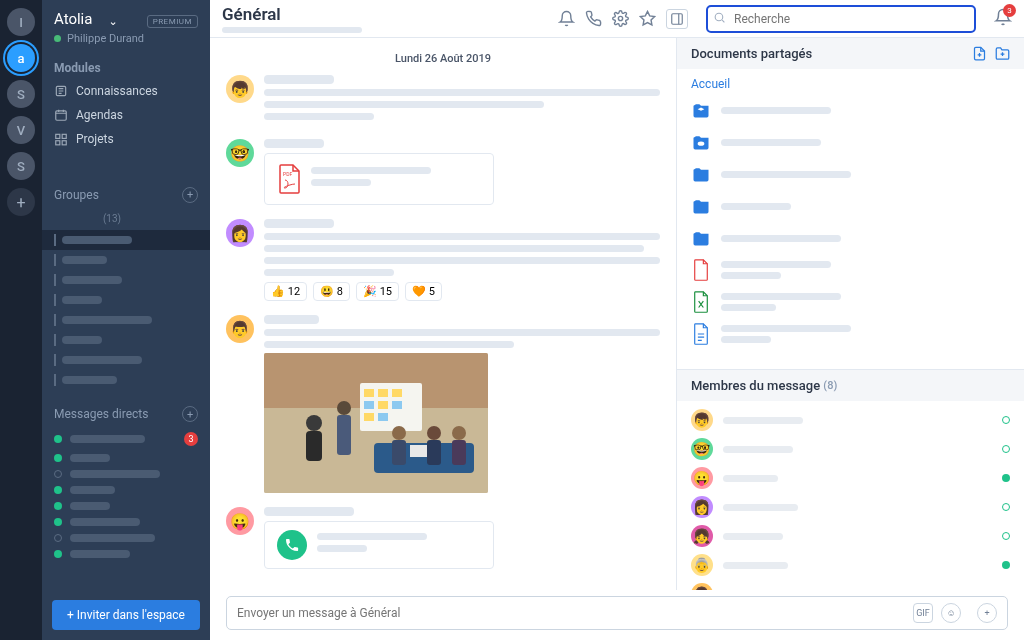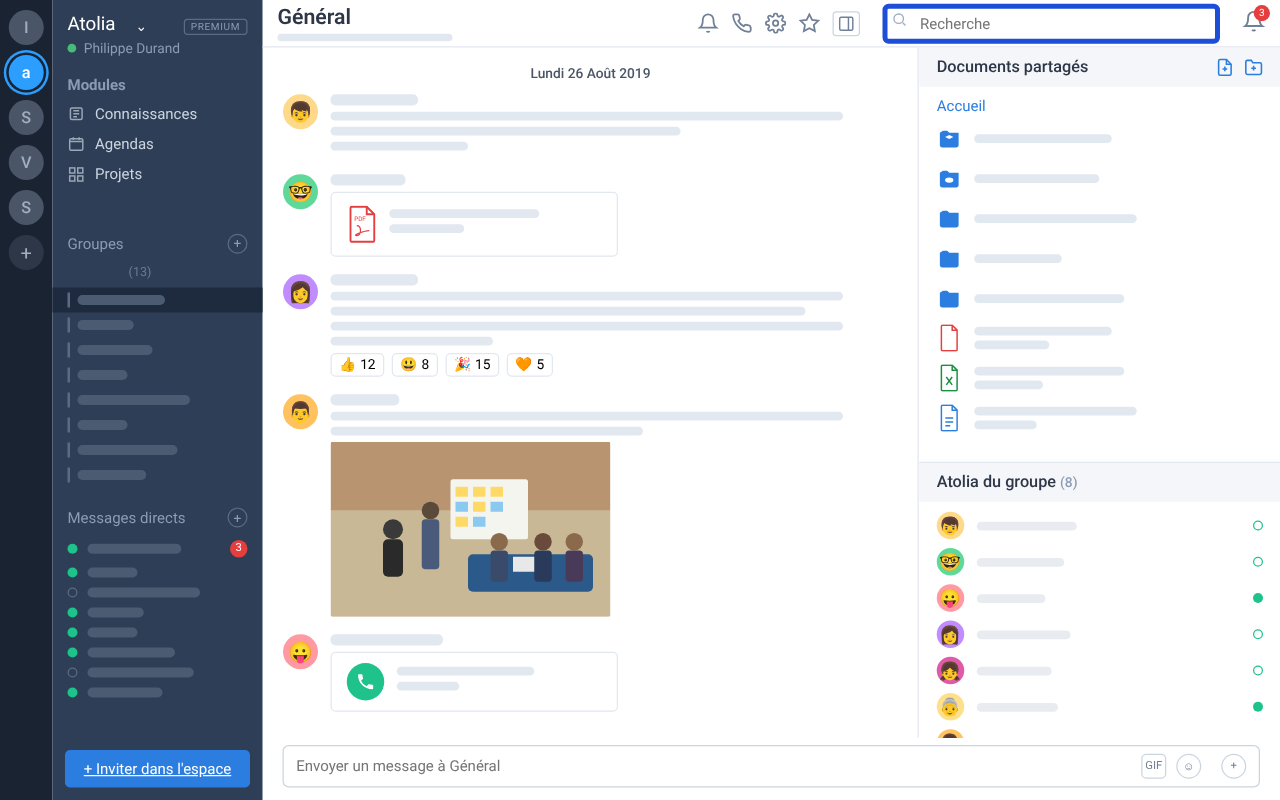"Recherche" .search input { border: 4px solid #1d4ed8 -> 2px solid #1d4ed8 }
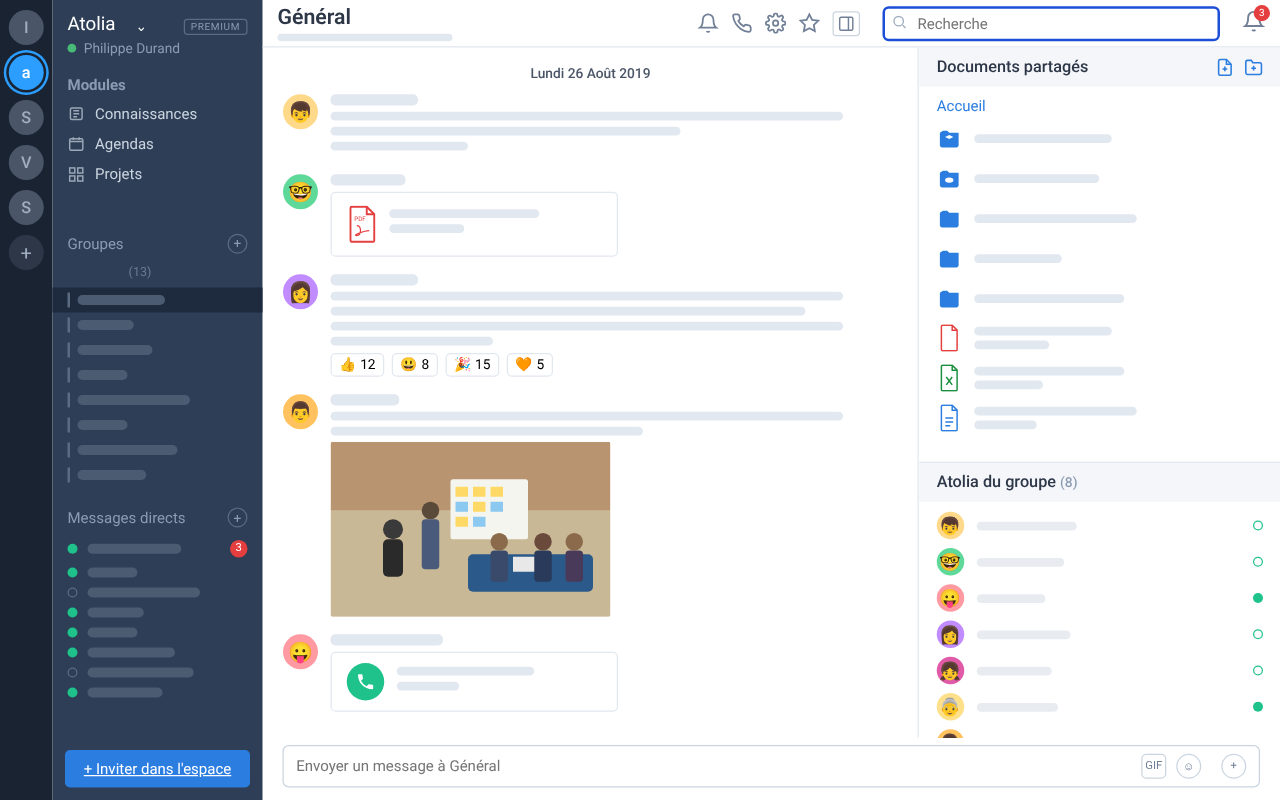"Documents partagés" .right { width: 290px -> 348px }
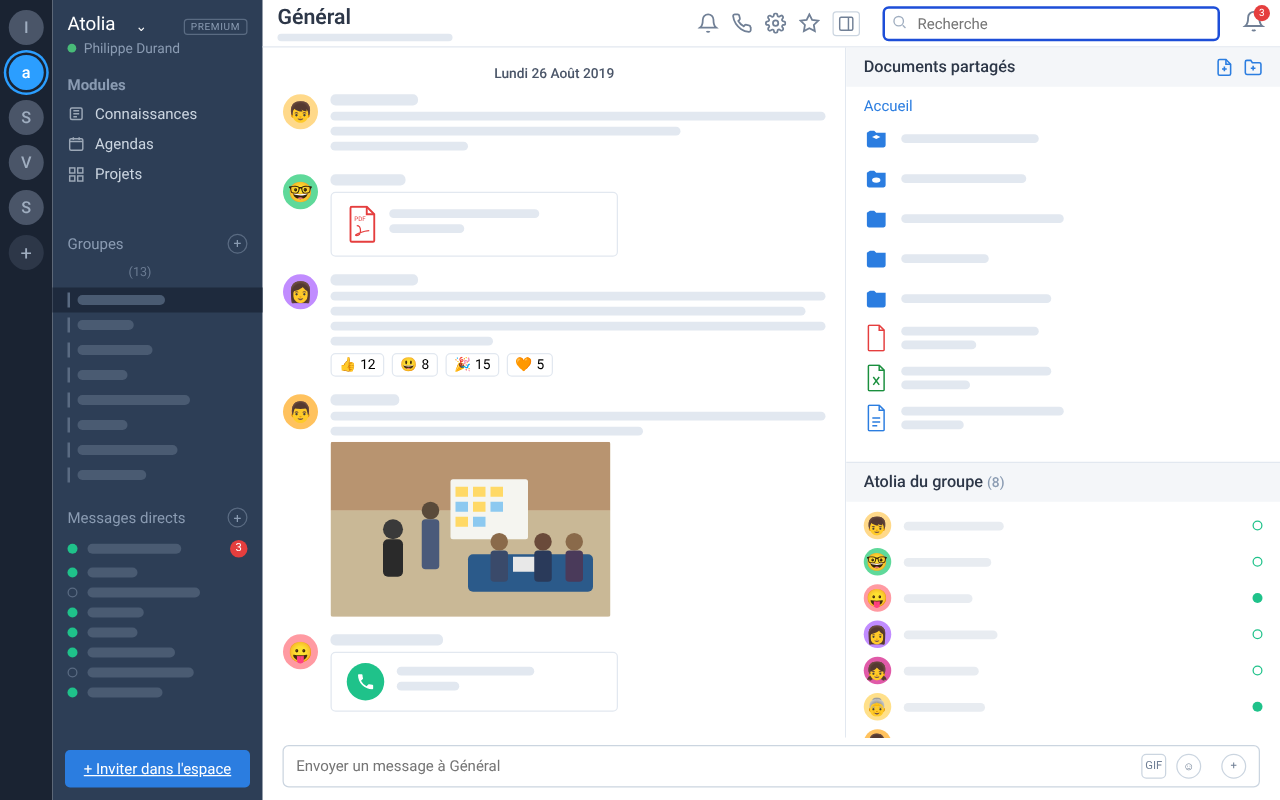"Atolia du groupe" span { text: Atolia du groupe -> Membres du message }
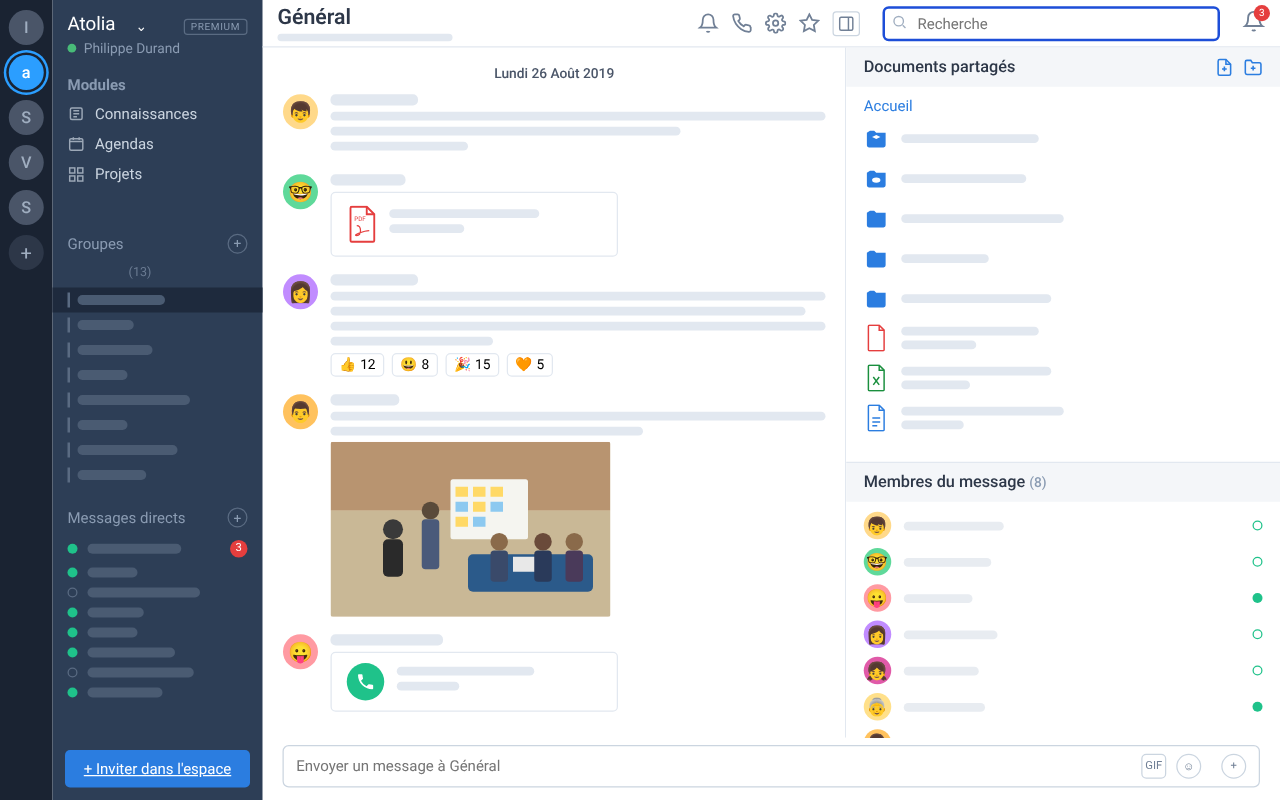"+ Inviter dans l'espace" .sb-invite { text-decoration: underline -> none }
